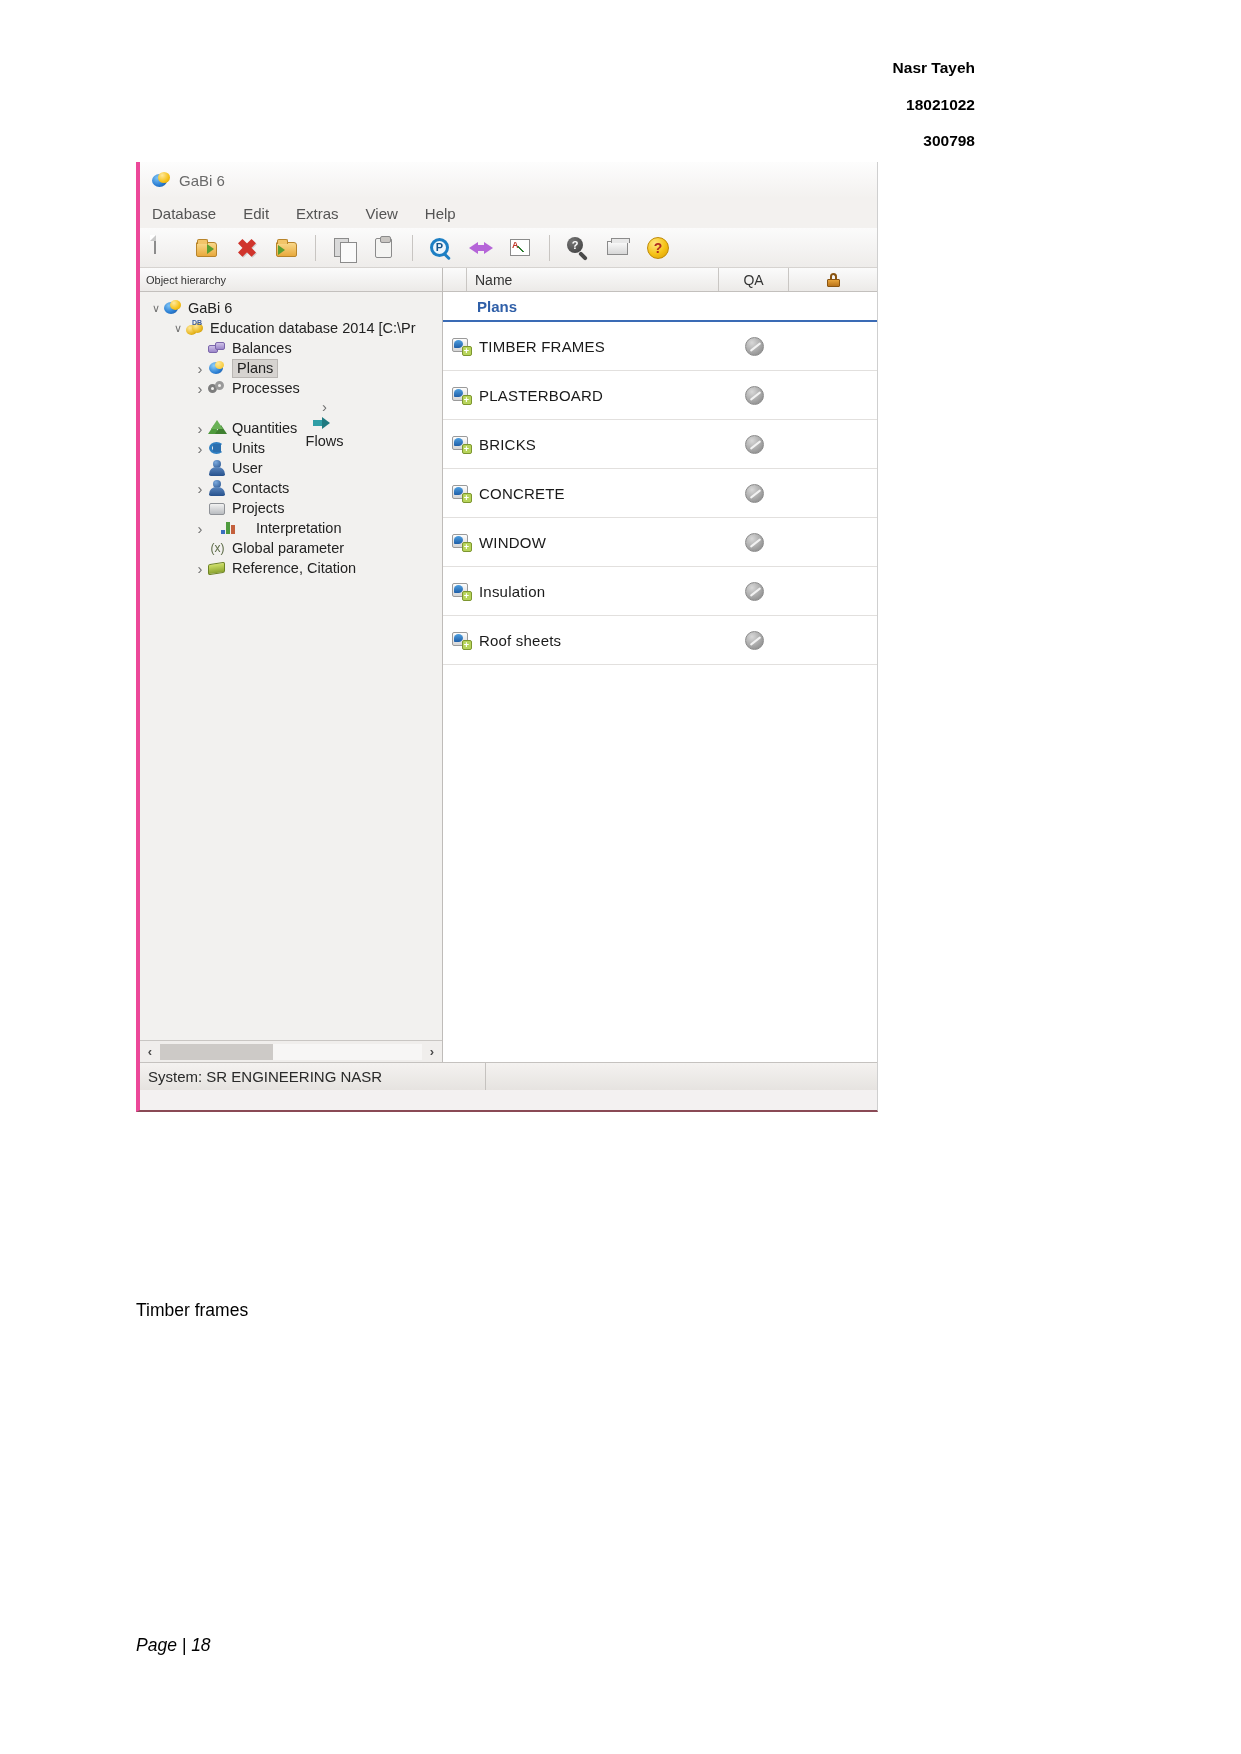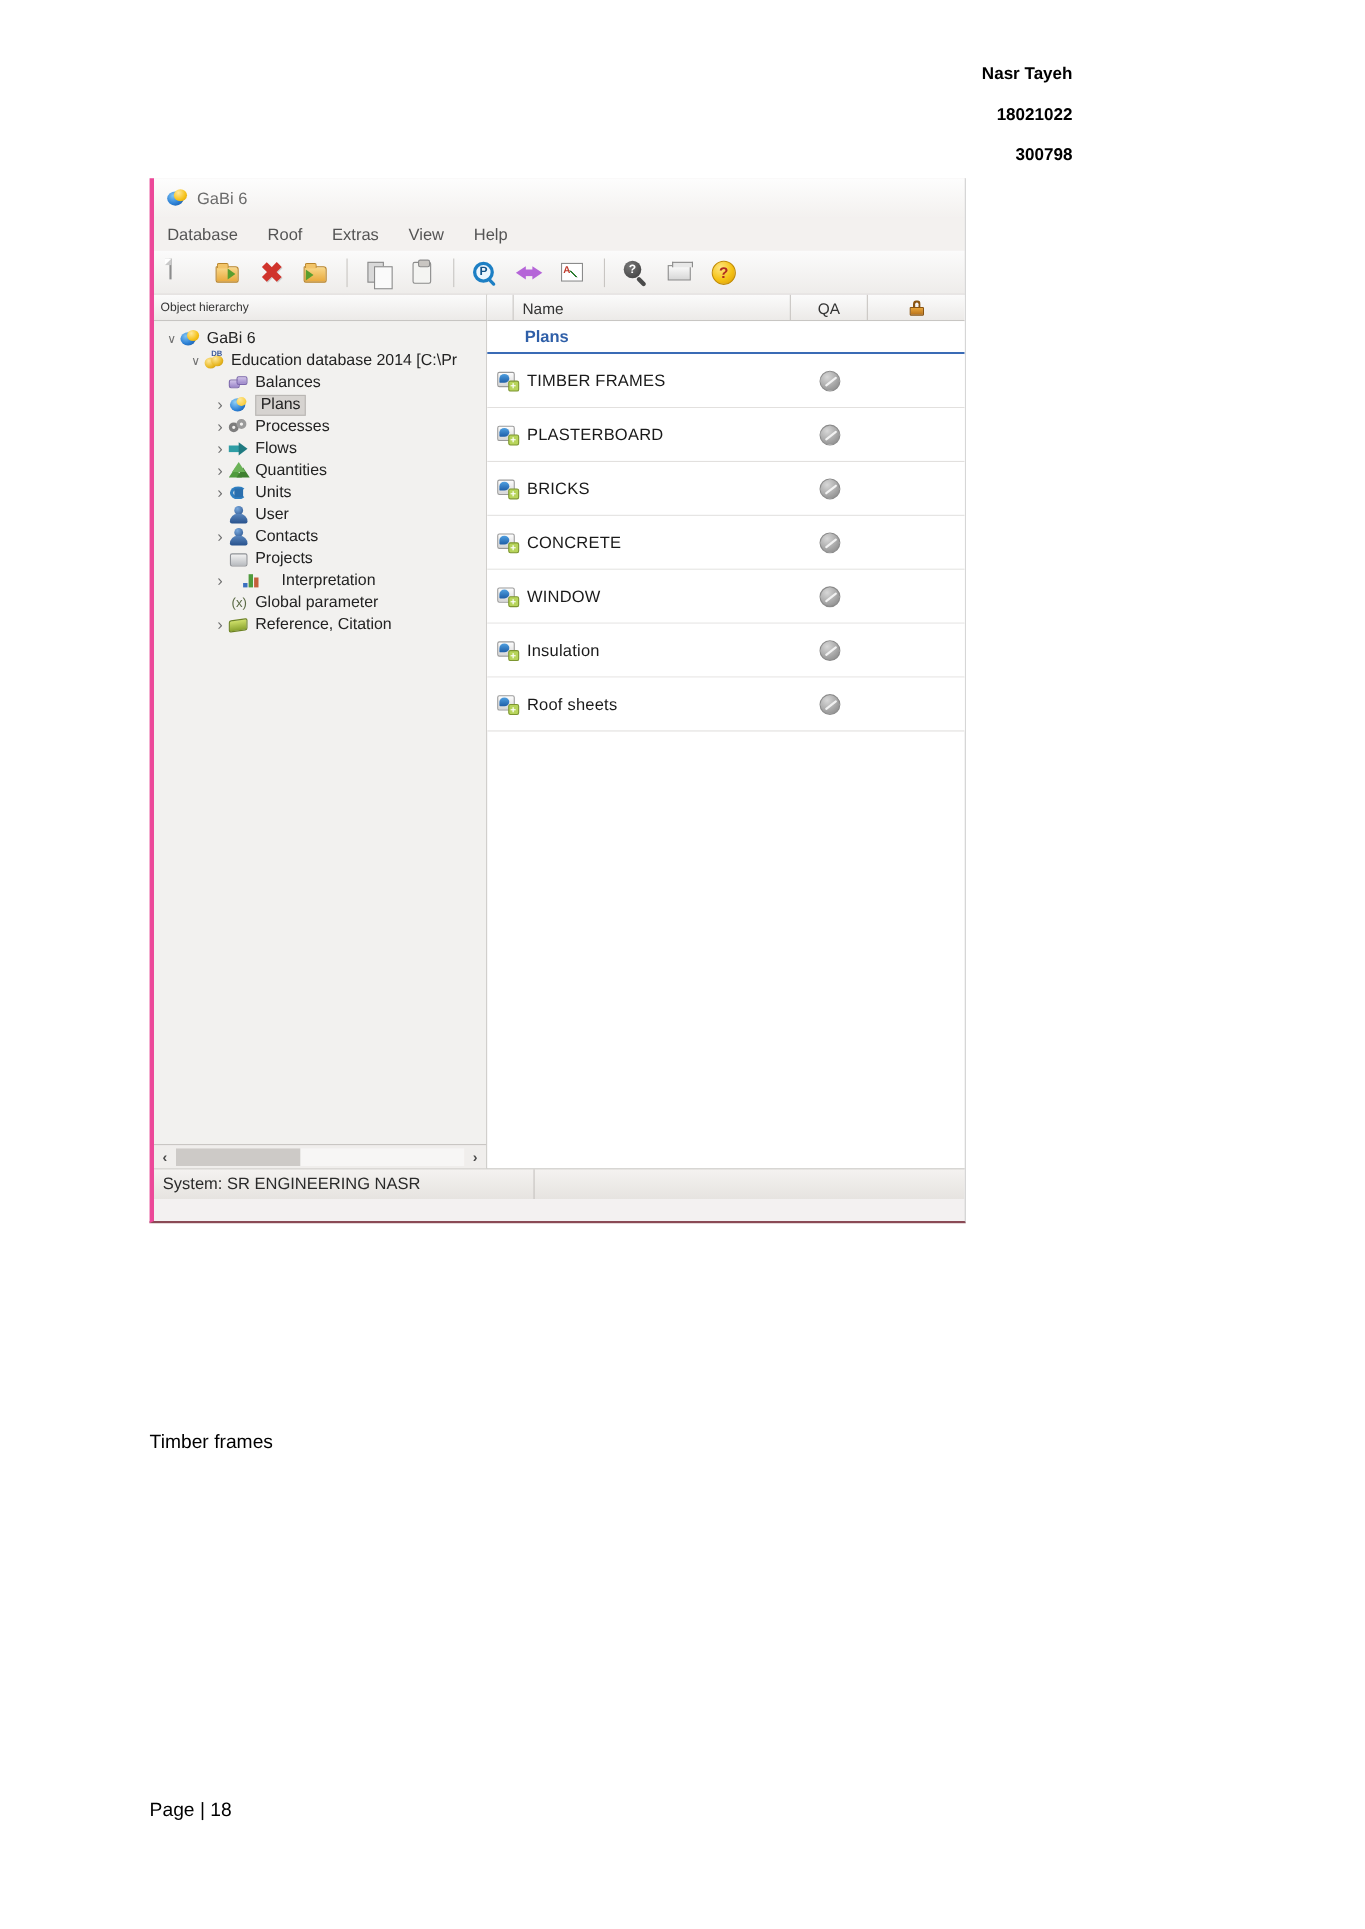"Roof" span.mi { text: Roof -> Edit }
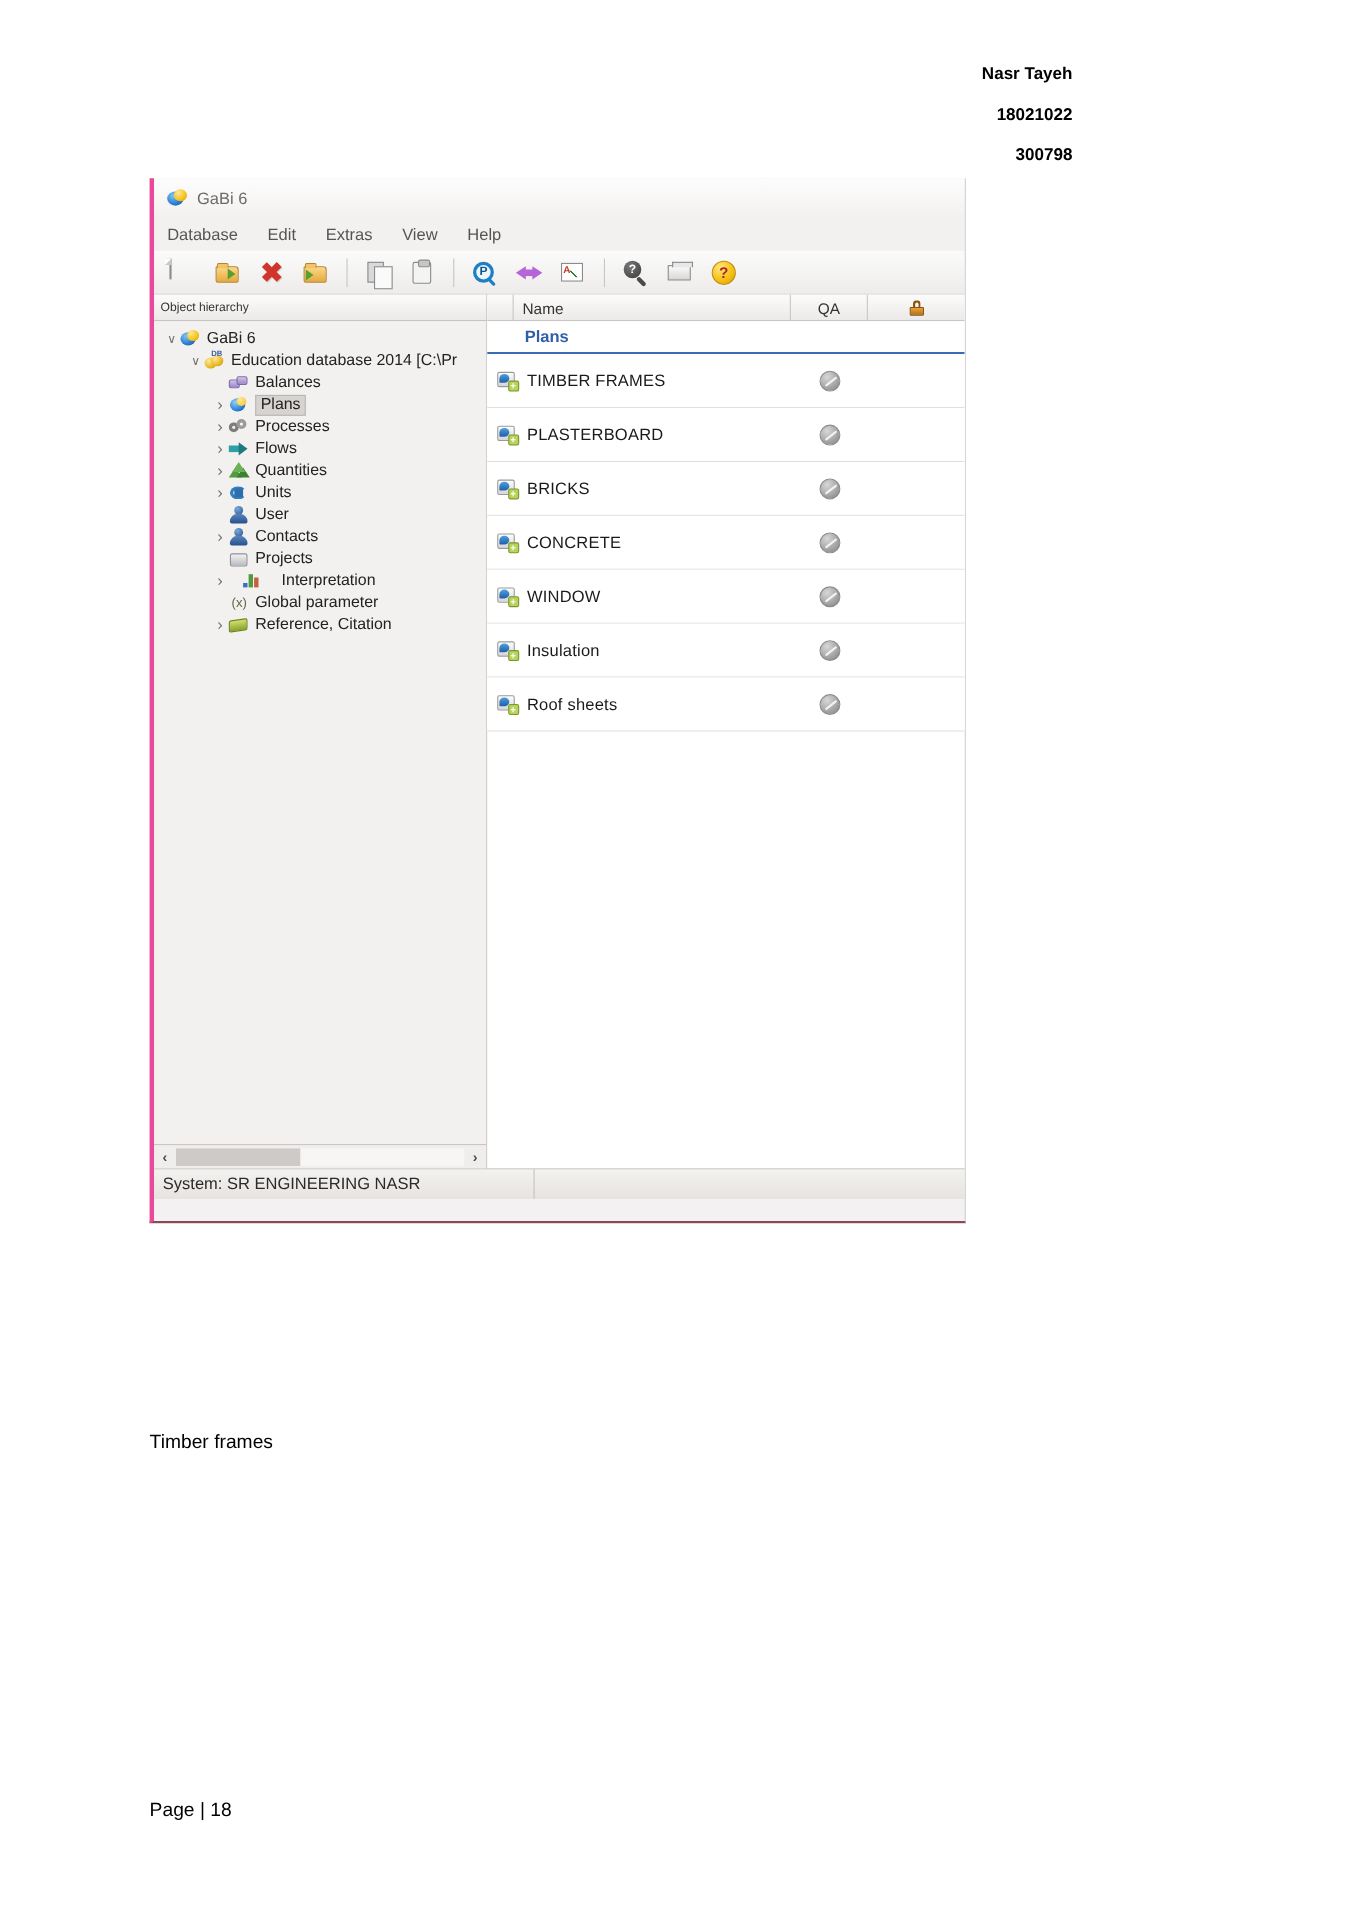"Flows" div.tnode { flex-direction: none -> column; padding-left: 52px -> 69px }
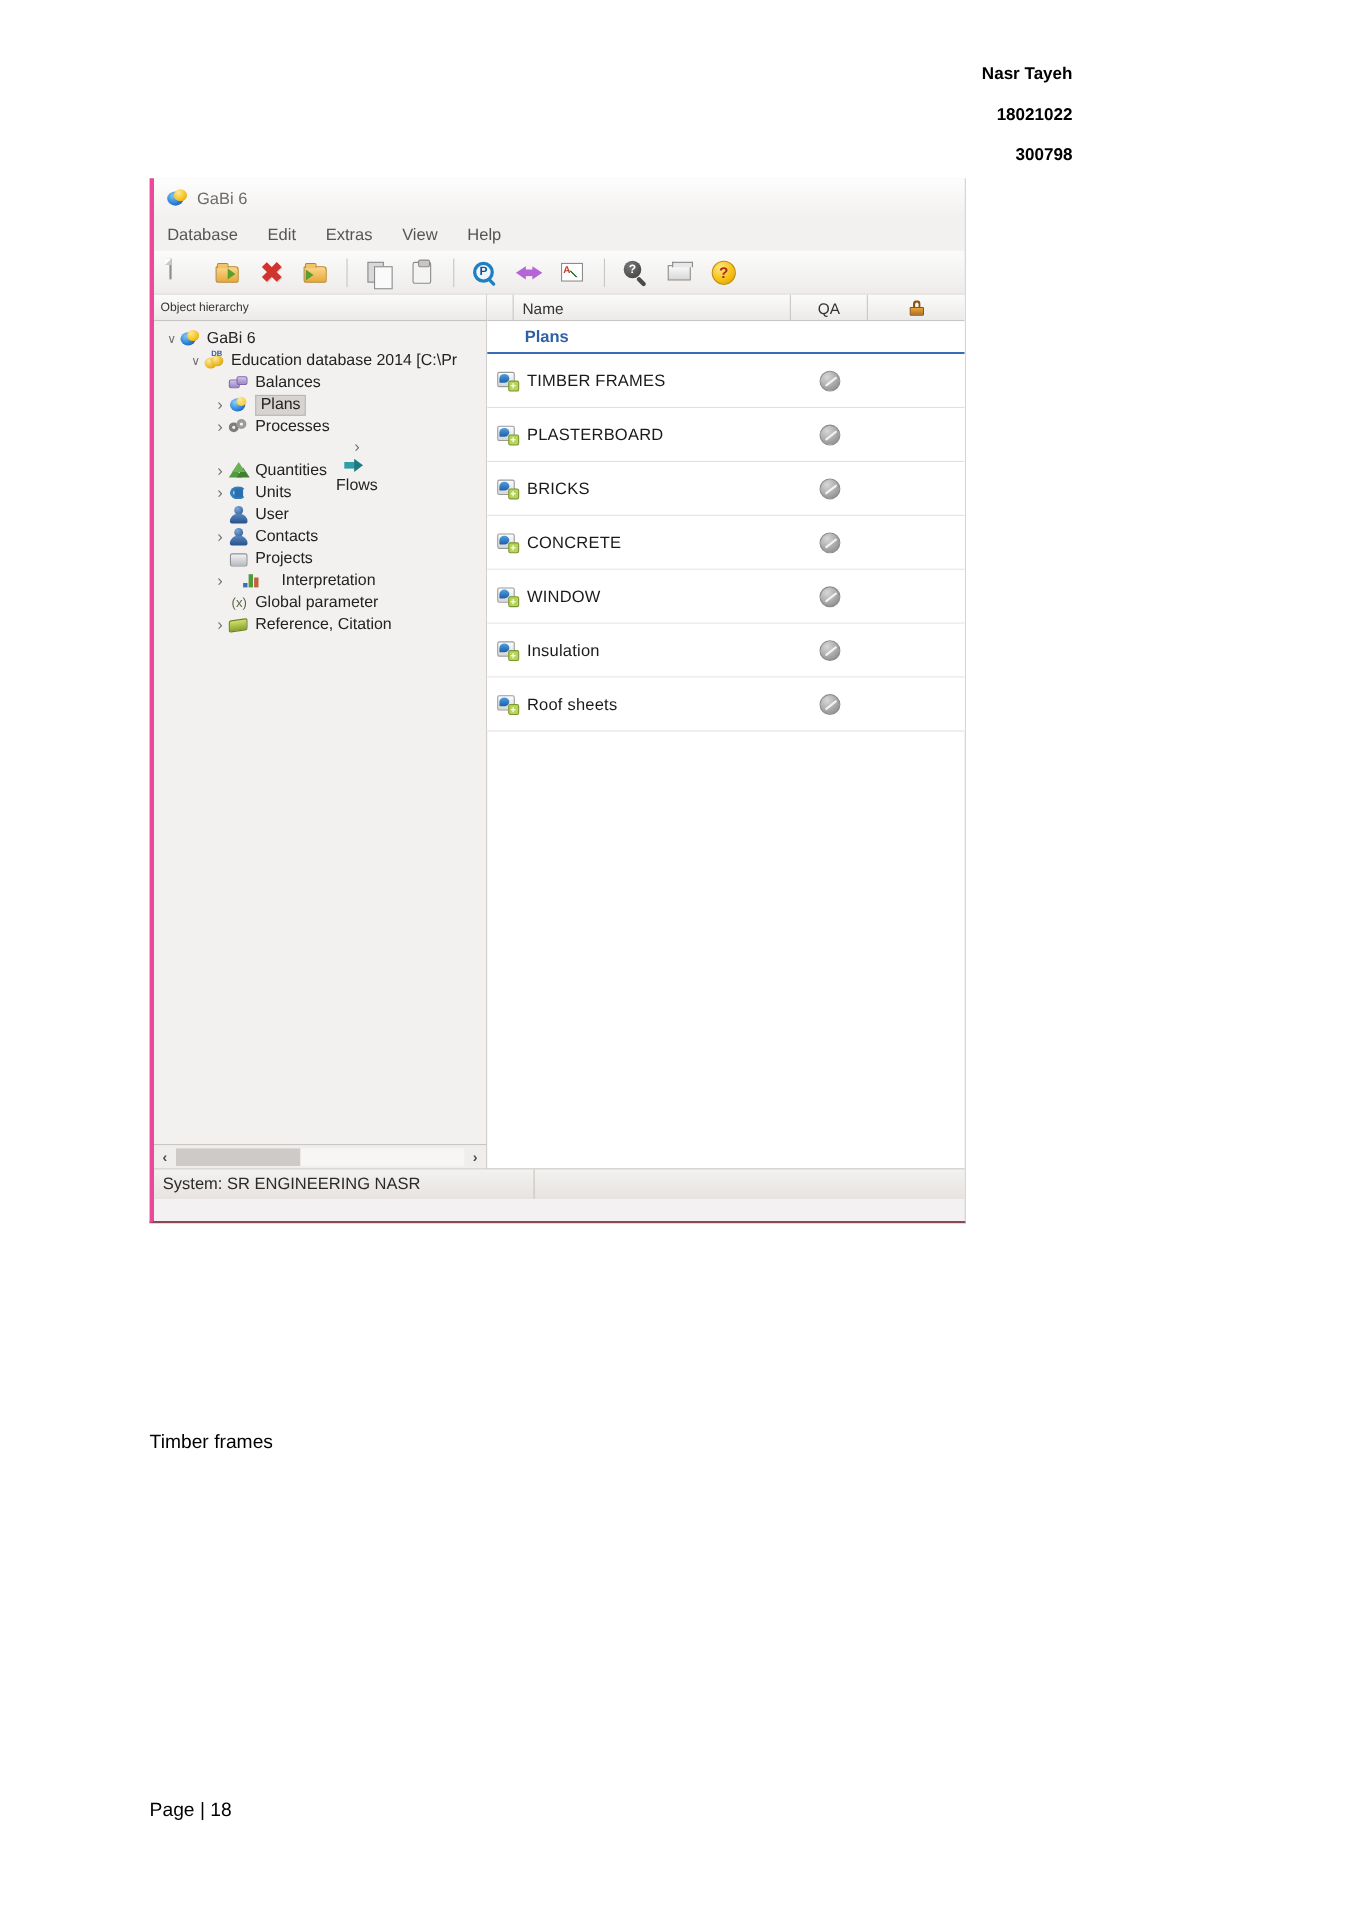"Page | 18" .pagenum { font-style: none -> italic }
